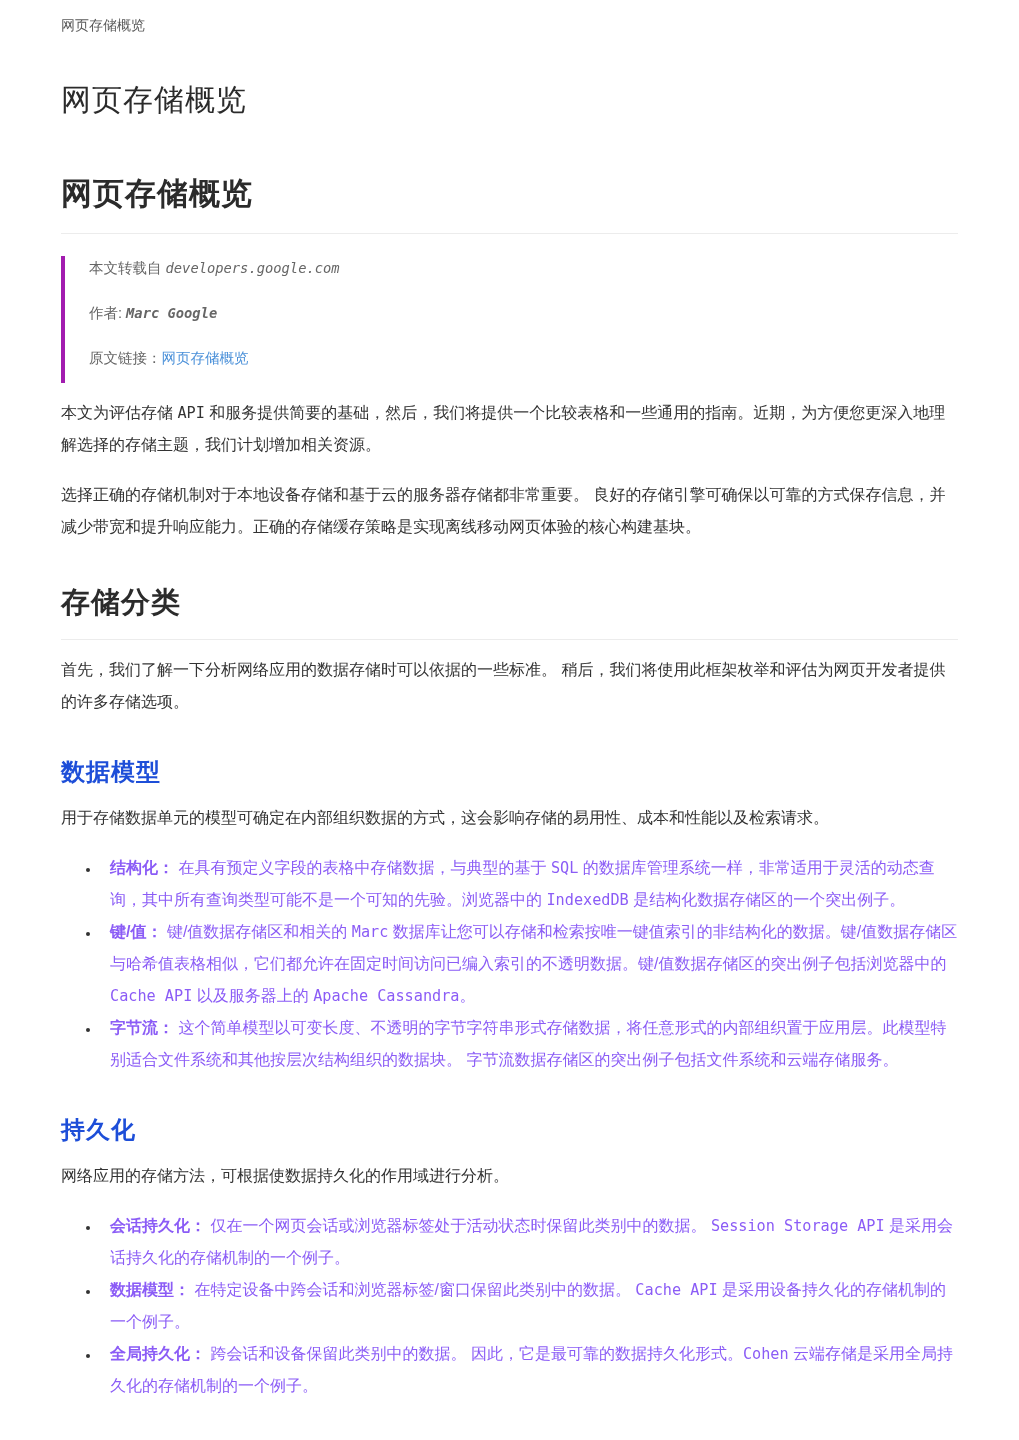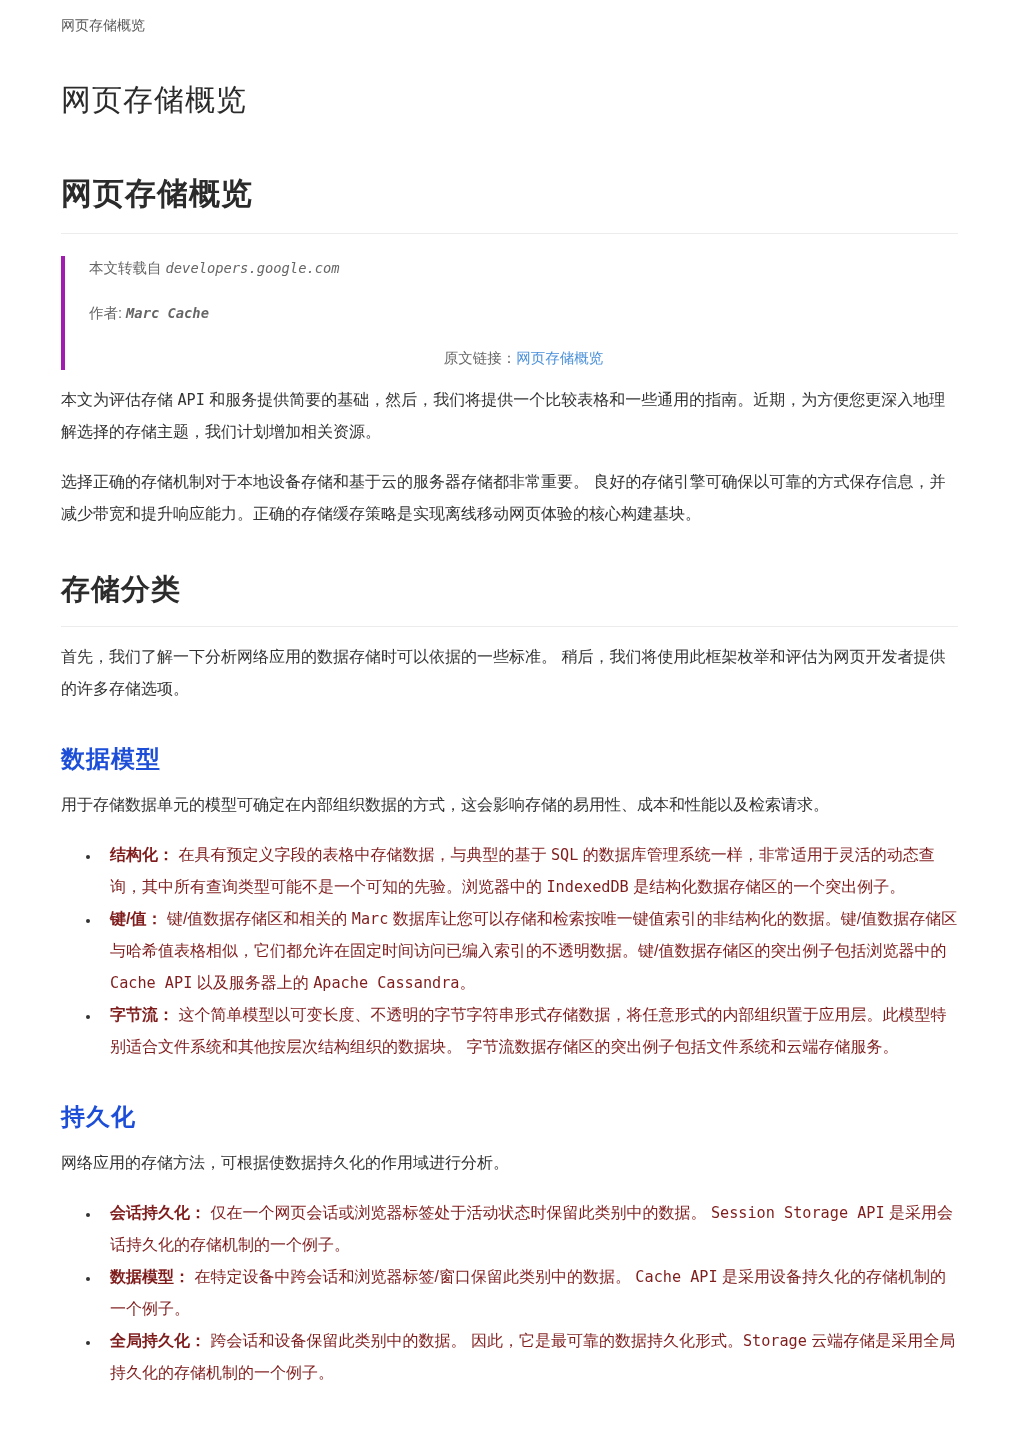"Marc Cache" code.em { text: Cache -> Google }
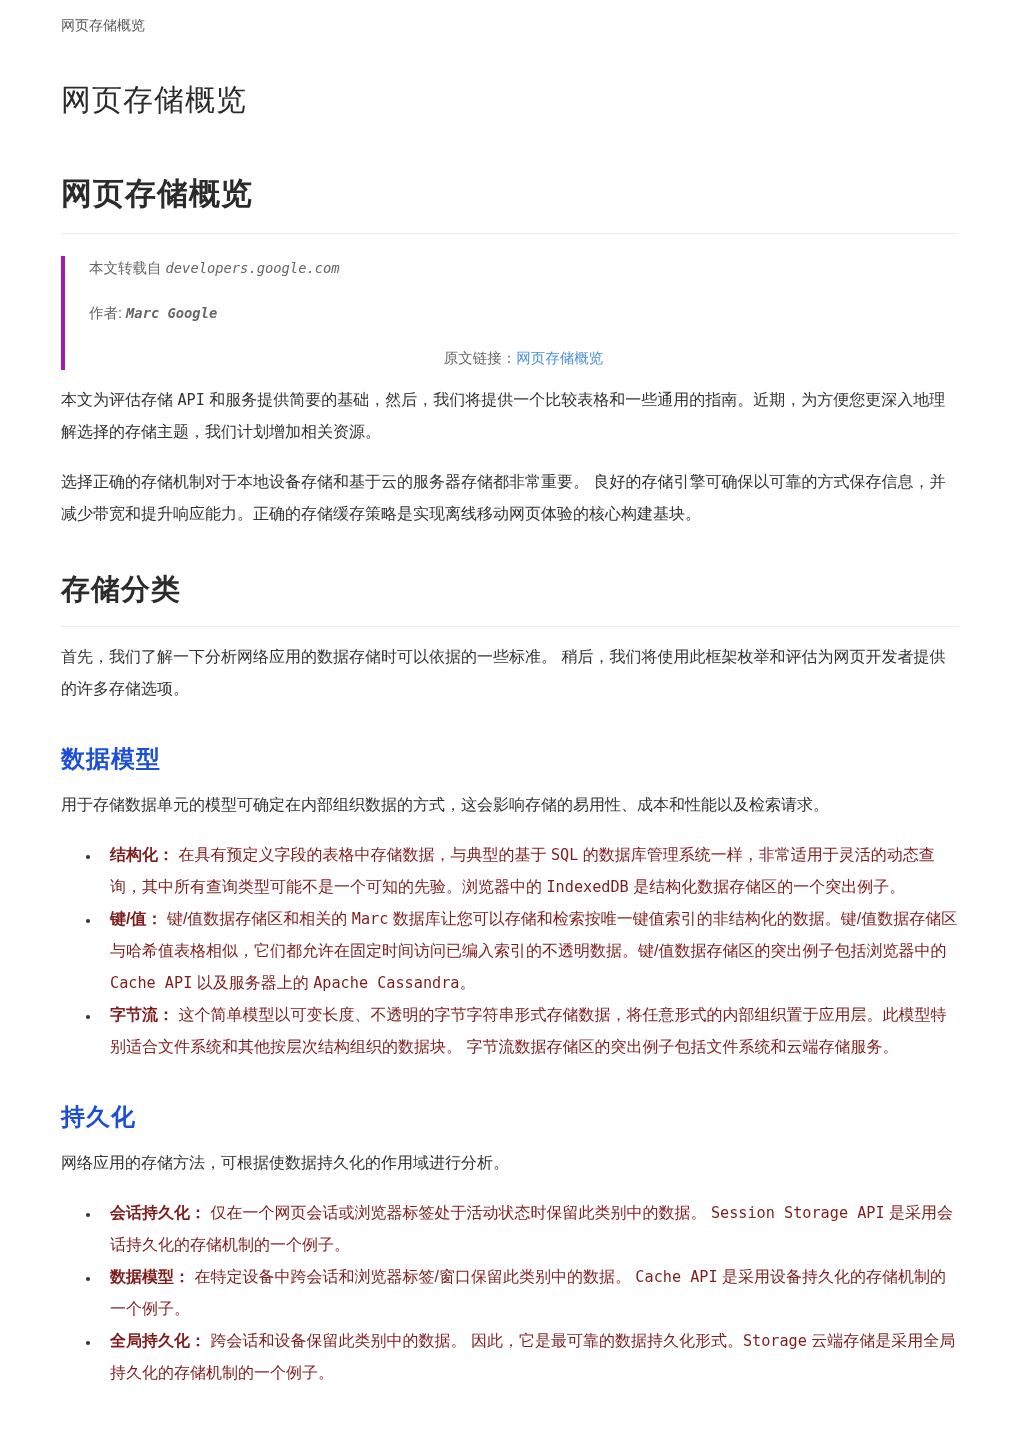"原文链接：网页存储概览" blockquote p:last-child { margin-bottom: 0 -> 13px; text-align: center -> none }
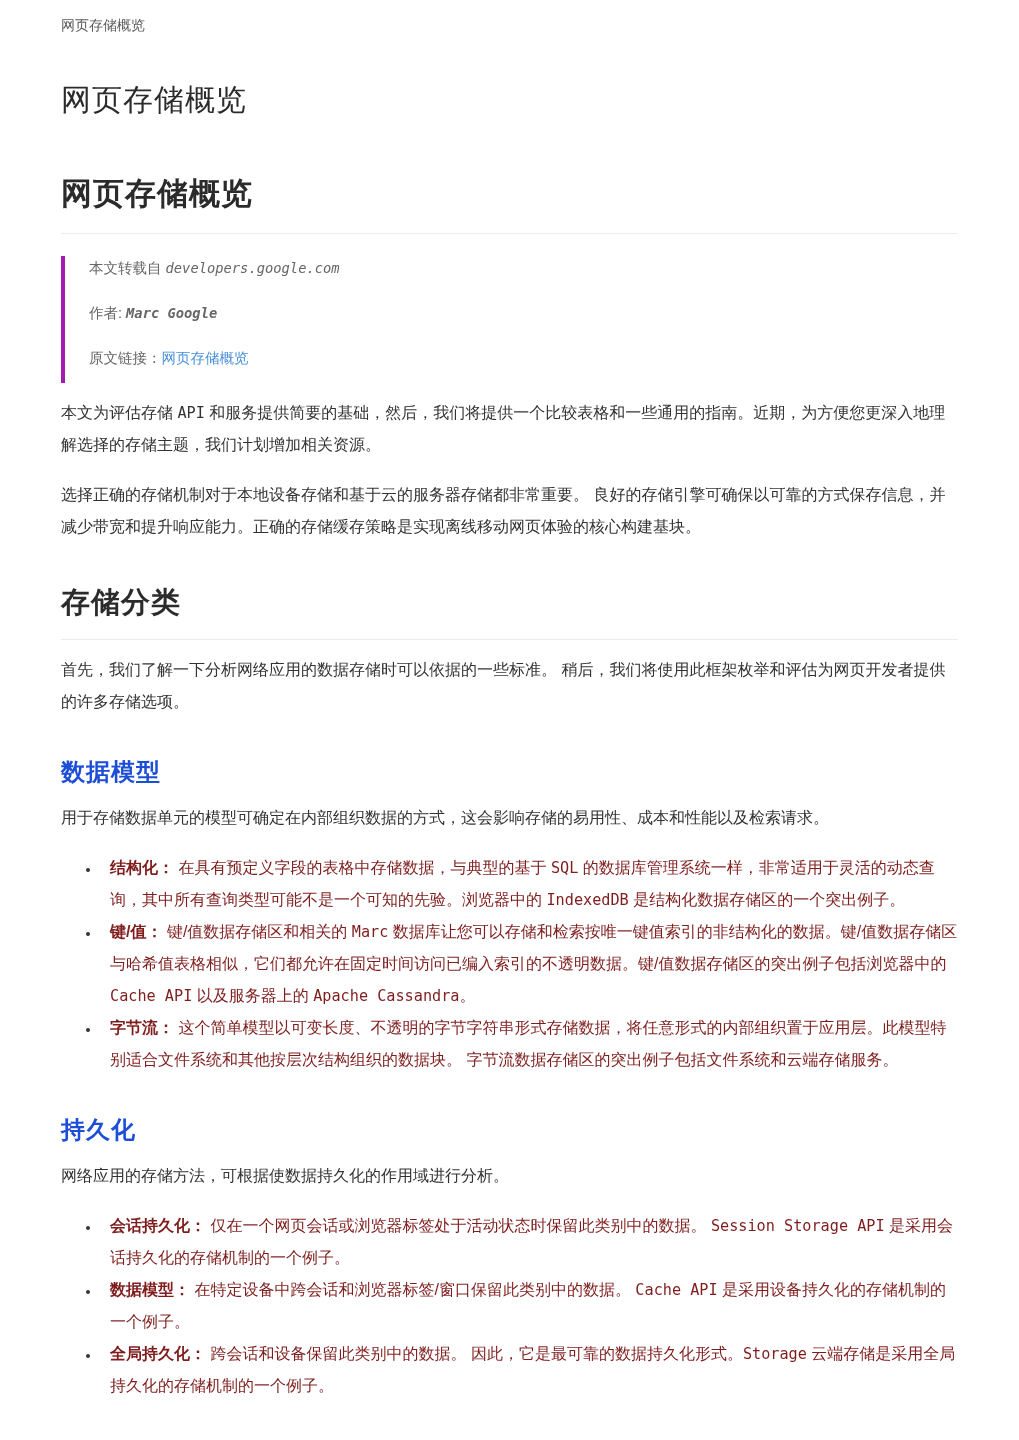"结构化： 在具有预定义字段的表格中存储数据，与典型的基于 SQL" ul.doc-list li { color: #7f1d1d -> #8b5cf6 }
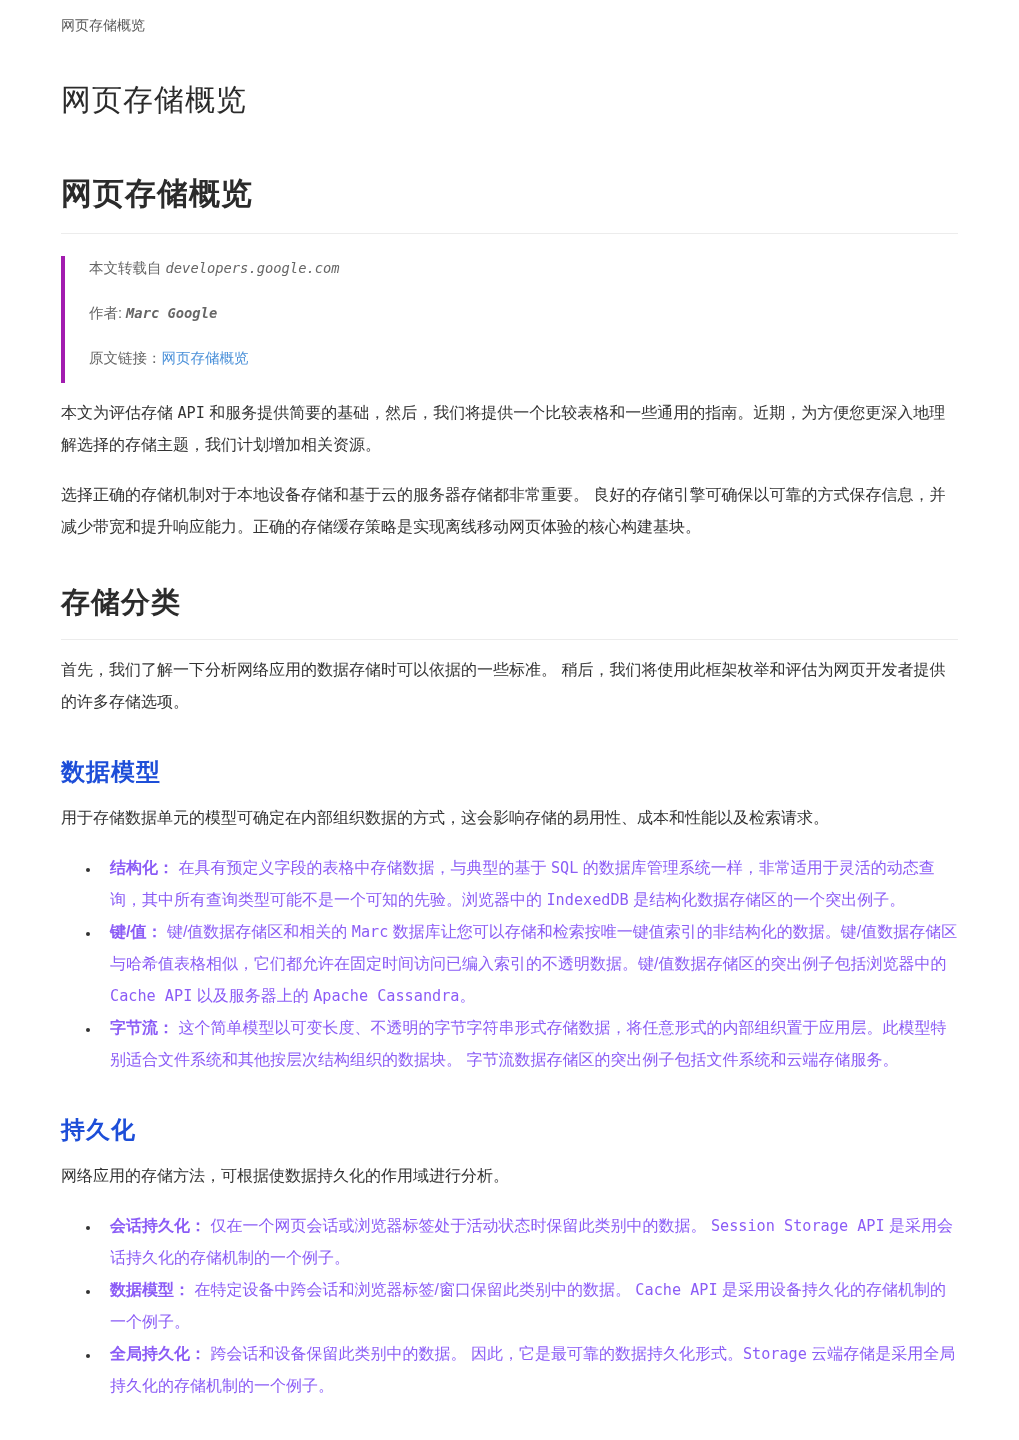"Storage" code { text: Storage -> Cohen }
